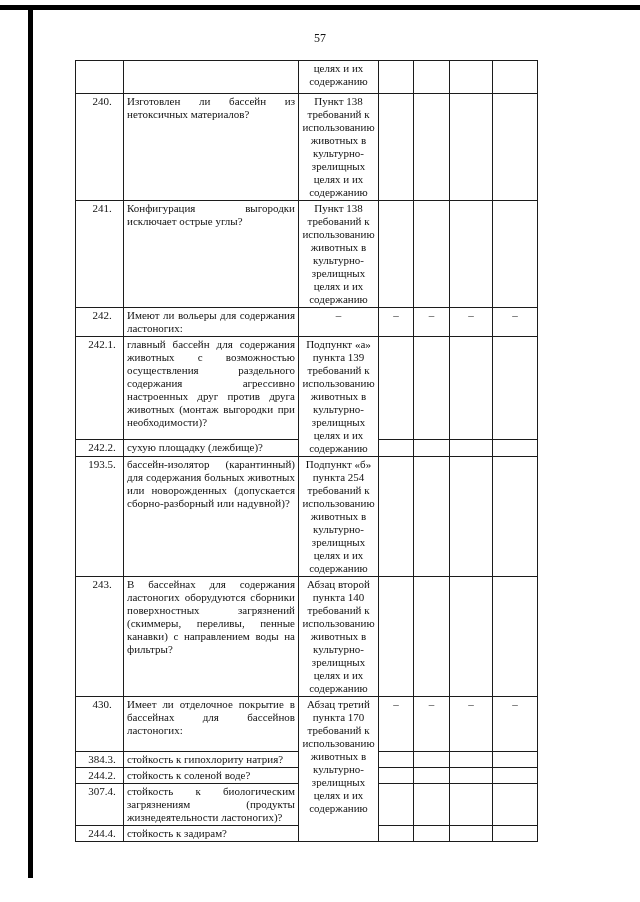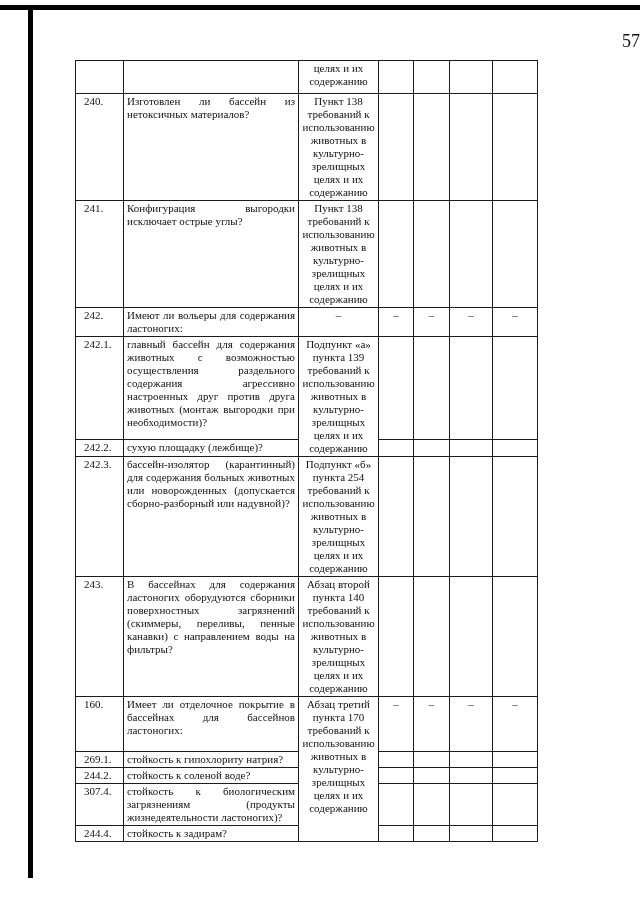"57" .page-number { font-size: 18px -> 12px; text-align: right -> center }
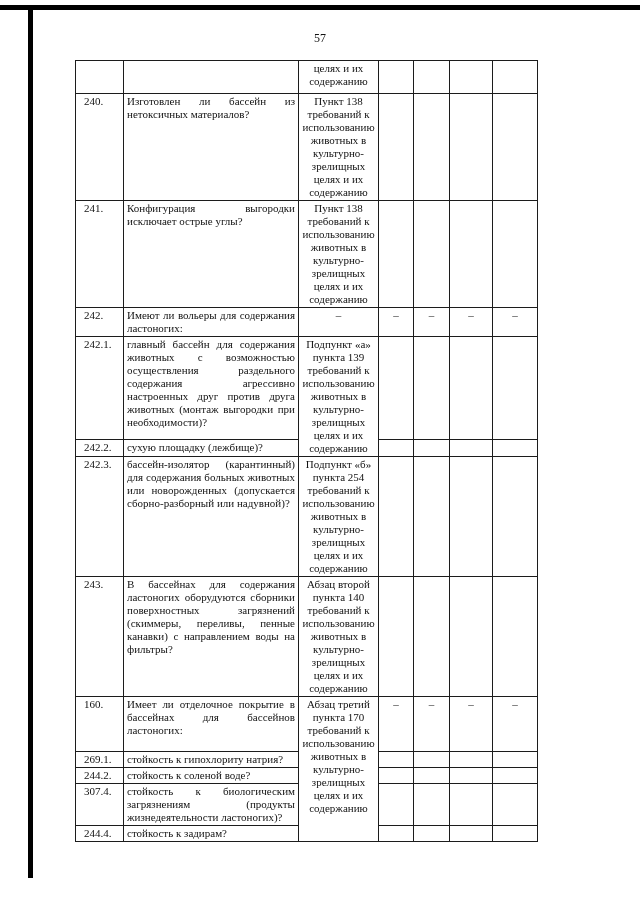"240." .checklist td.num { text-align: left -> center }
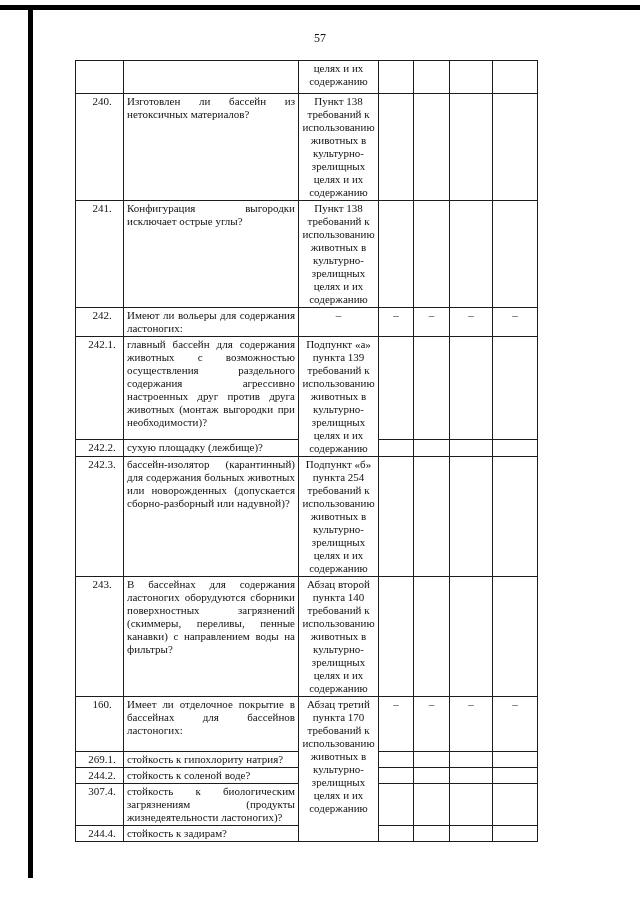"242.3." td.num { text: 242.3 -> 193.5 }
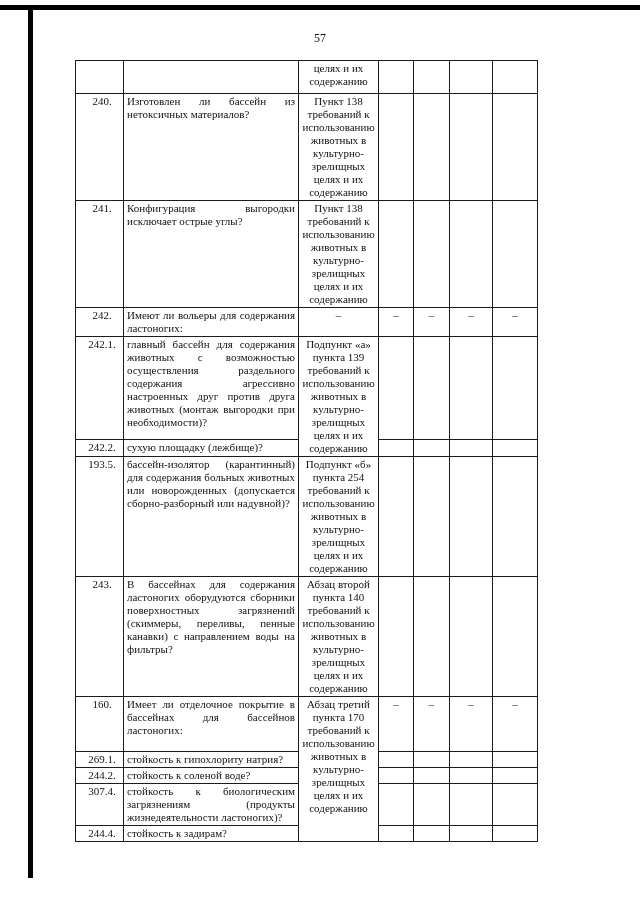"160." td.num { text: 160 -> 430 }
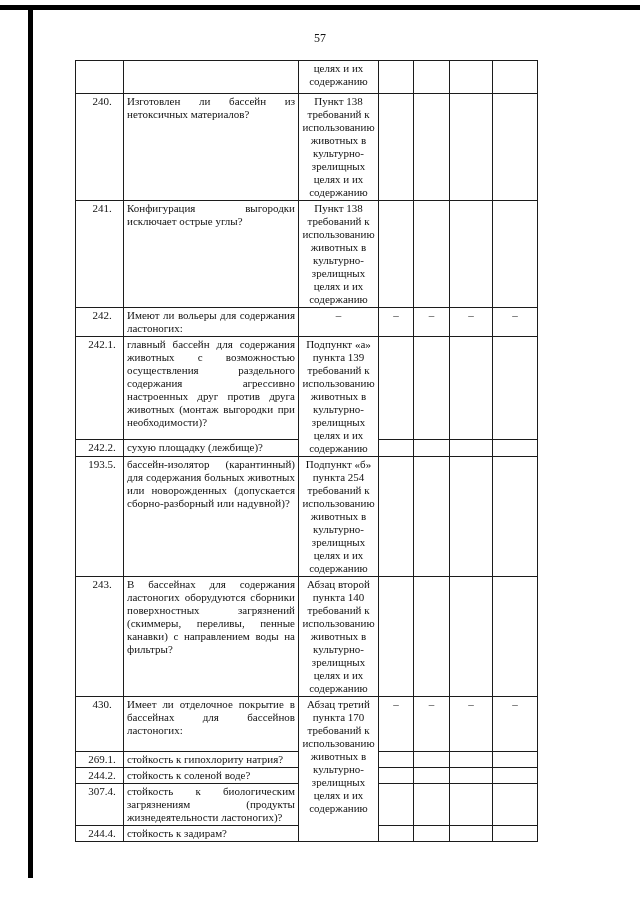"269.1." td.num { text: 269.1 -> 384.3 }
